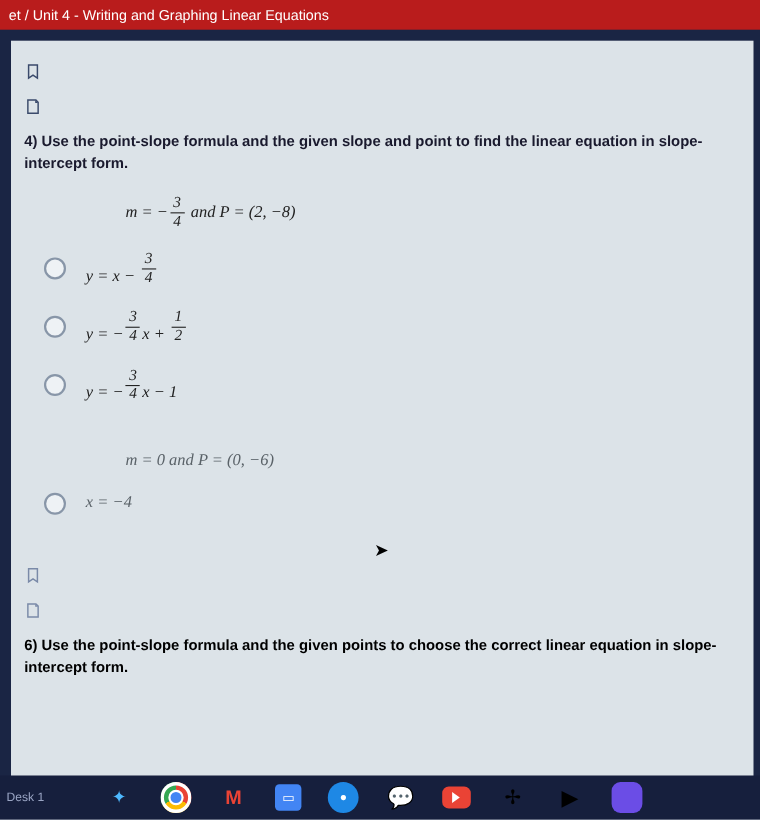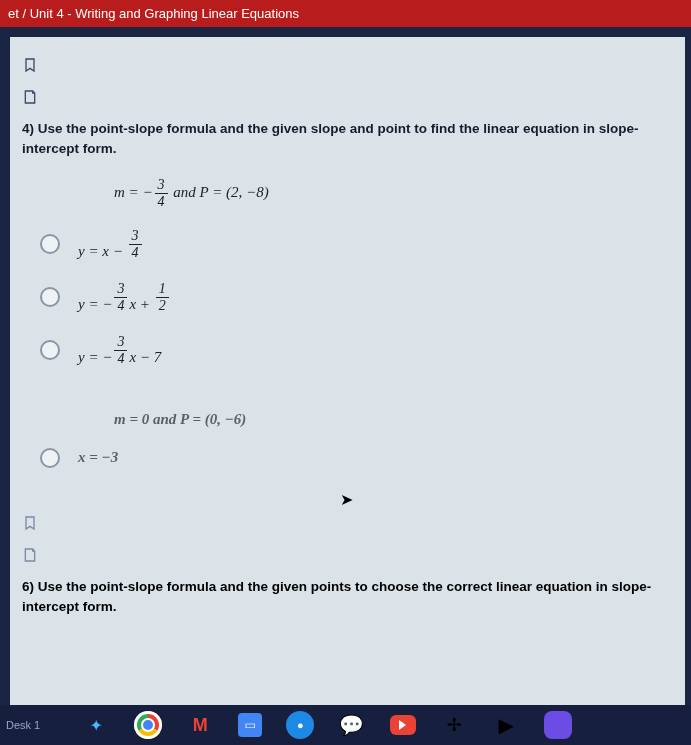"x − 7" span { text: 7 -> 1 }
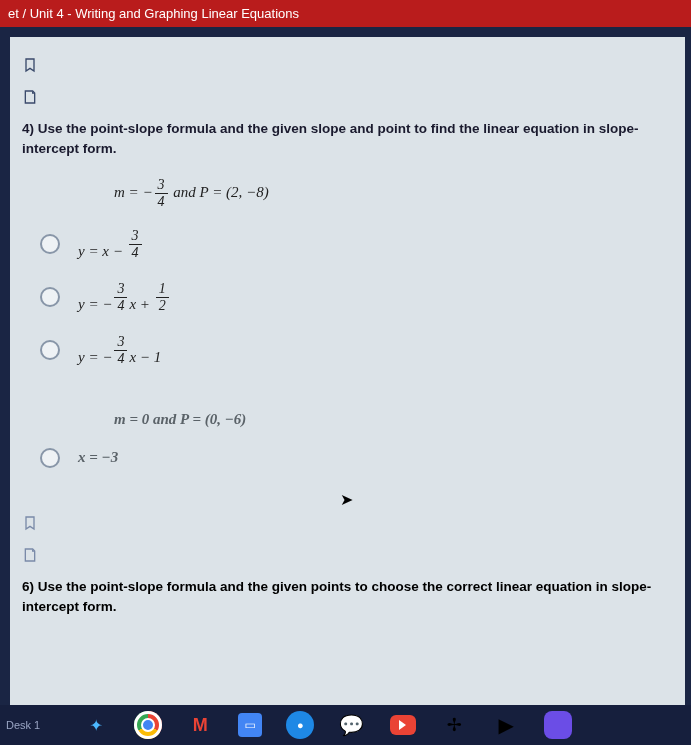"m = 0 and P" .faded { font-weight: bold -> none }
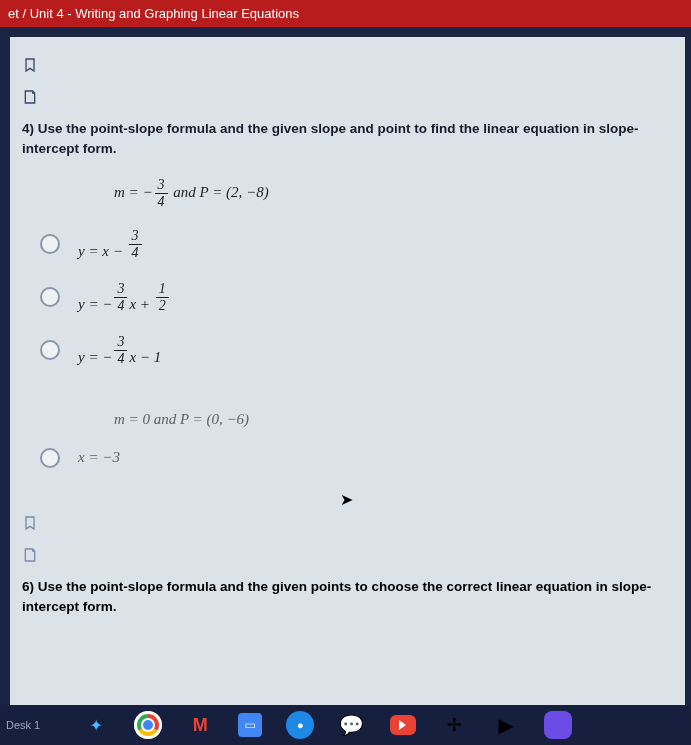"x = −3" div.opt-text { text: 3 -> 4 }
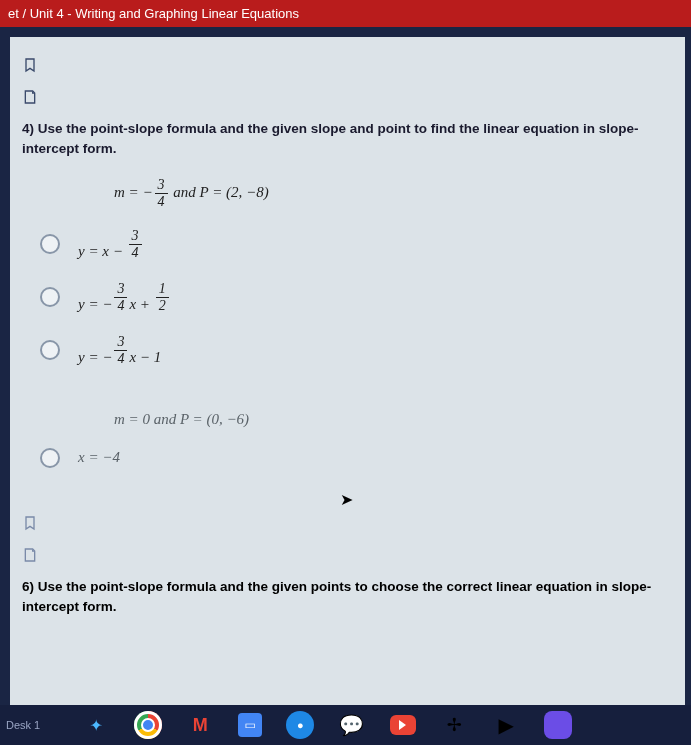"Desk 1" .desk-label { margin-right: 18px -> 30px }
